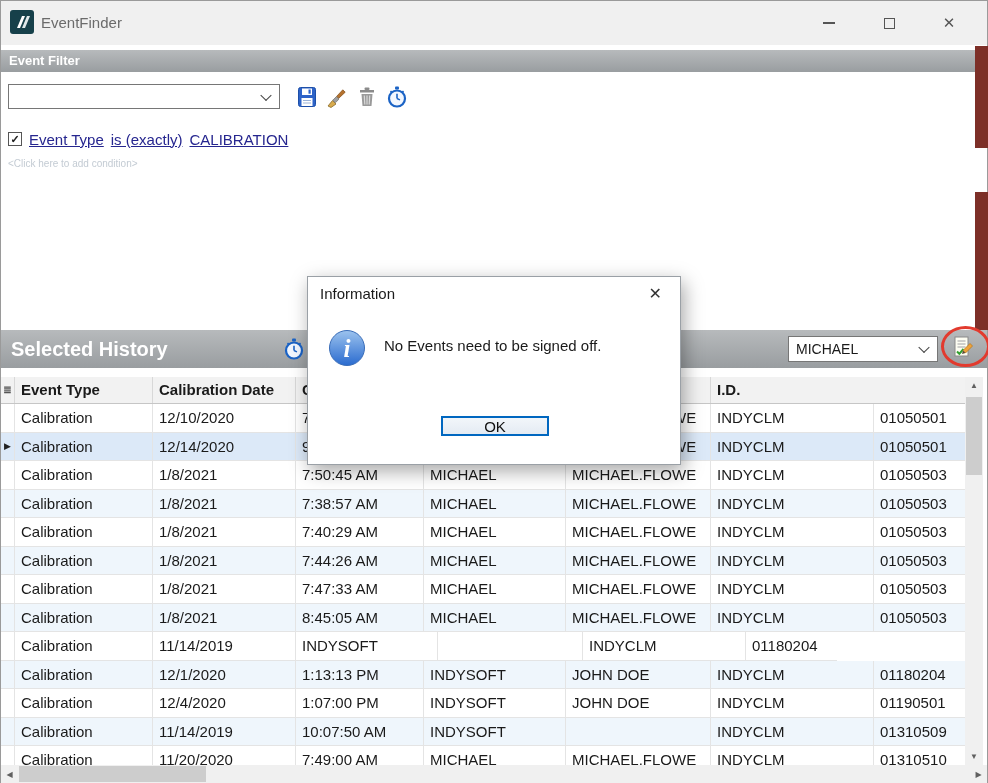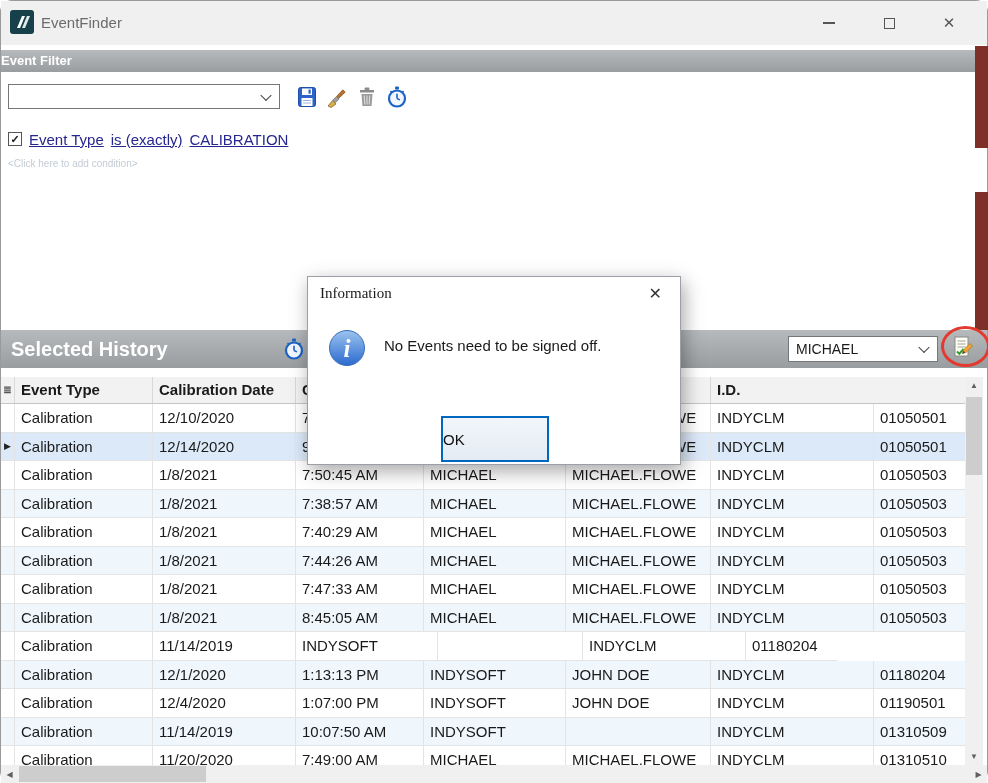"EventFinder" .window { border-radius: 12px -> none }
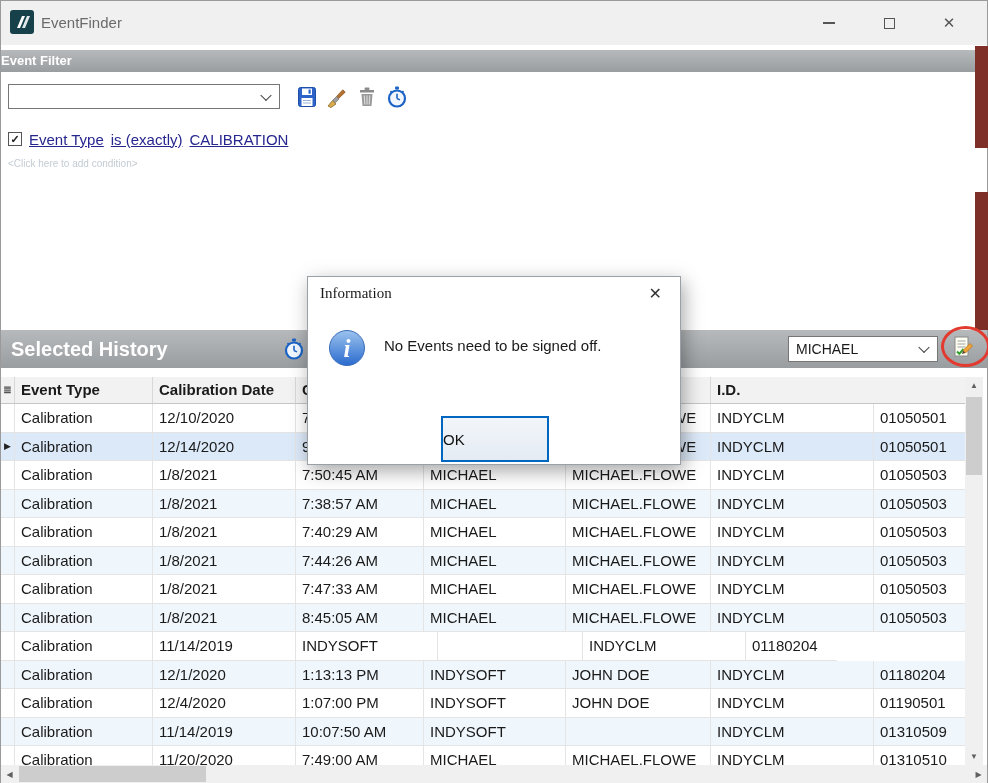"Event Filter" .filter-bar { padding-left: none -> 8px }
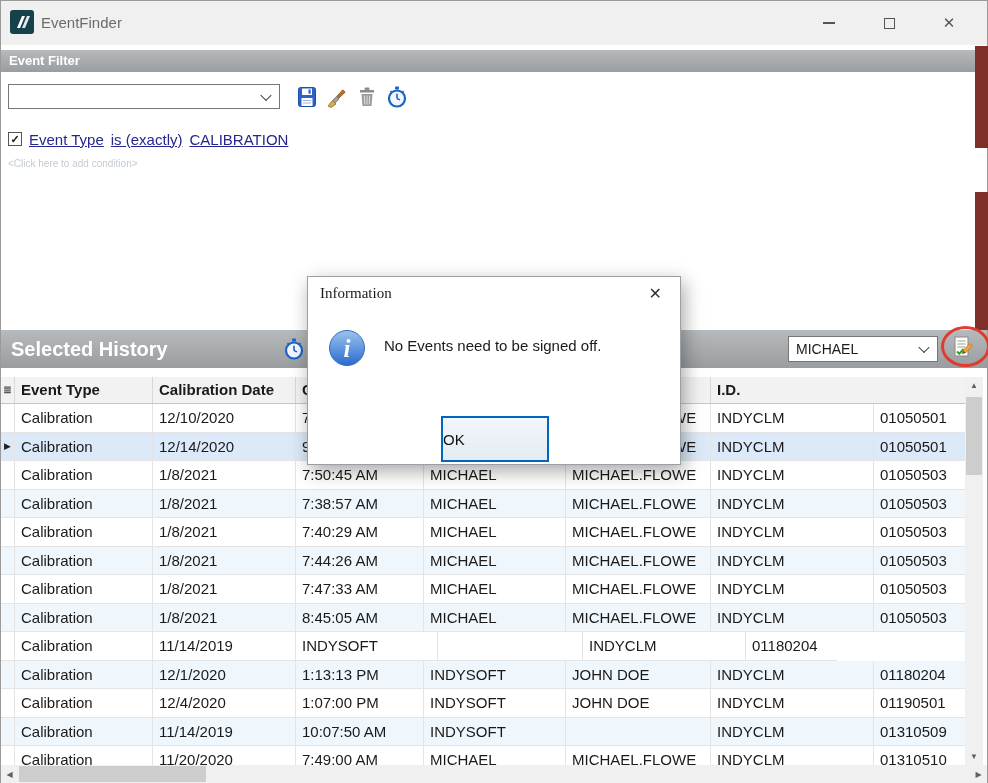"Information" .dlg-title { font-family: Liberation Serif, serif -> none }
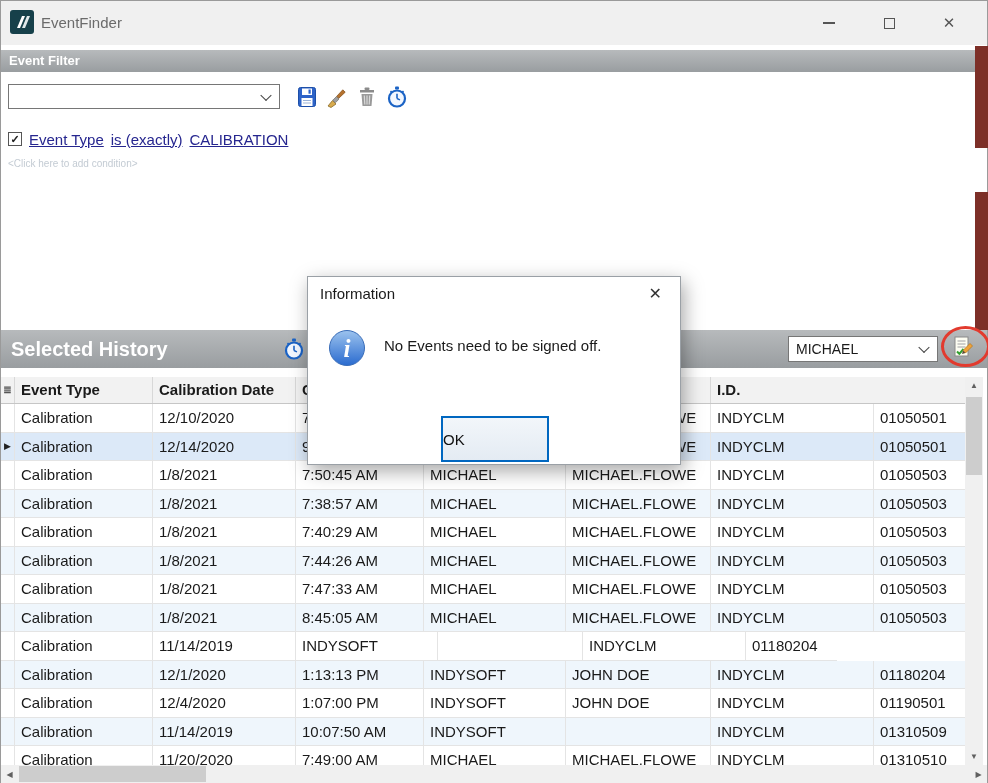"OK" .dlg-ok { height: 46px -> 20px; justify-content: flex-start -> center }
